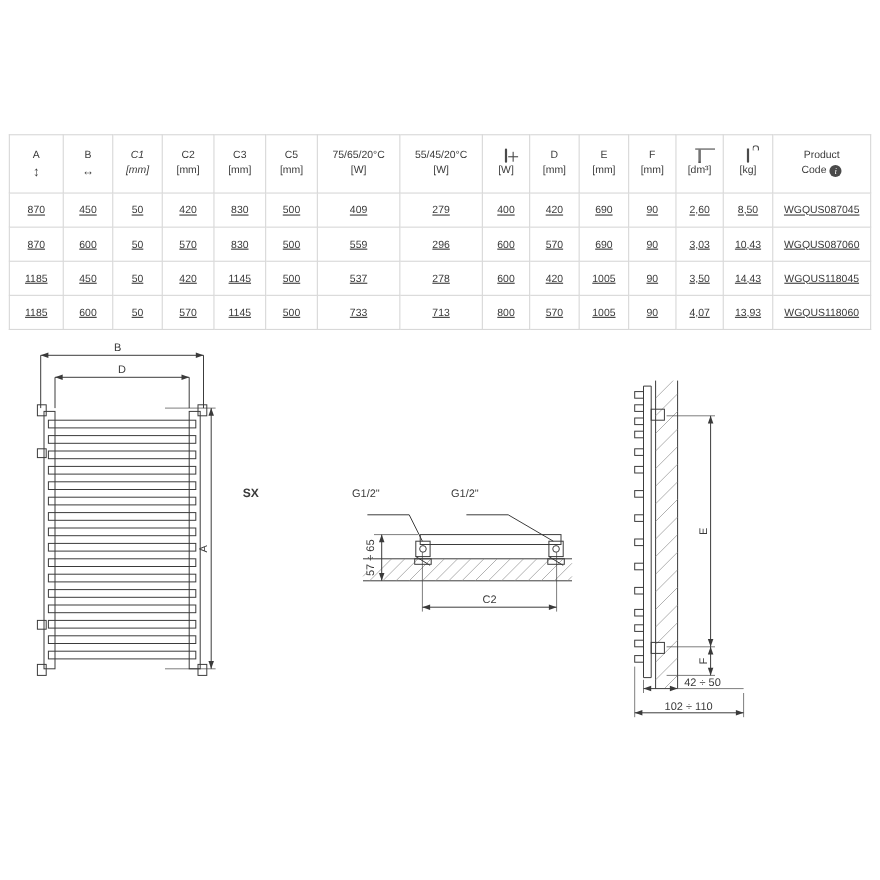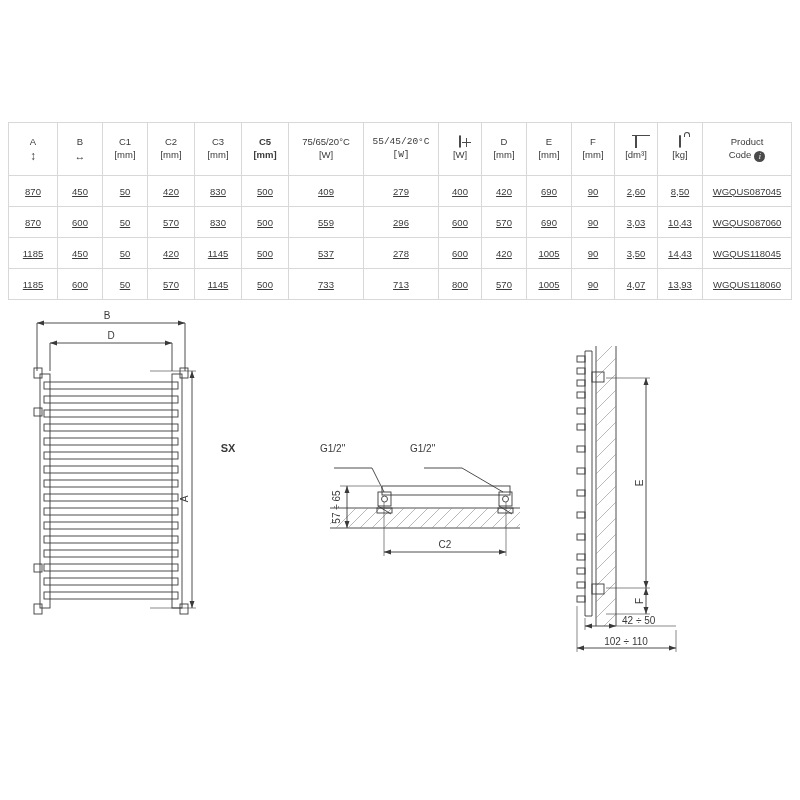"C1" th { font-style: none -> italic }
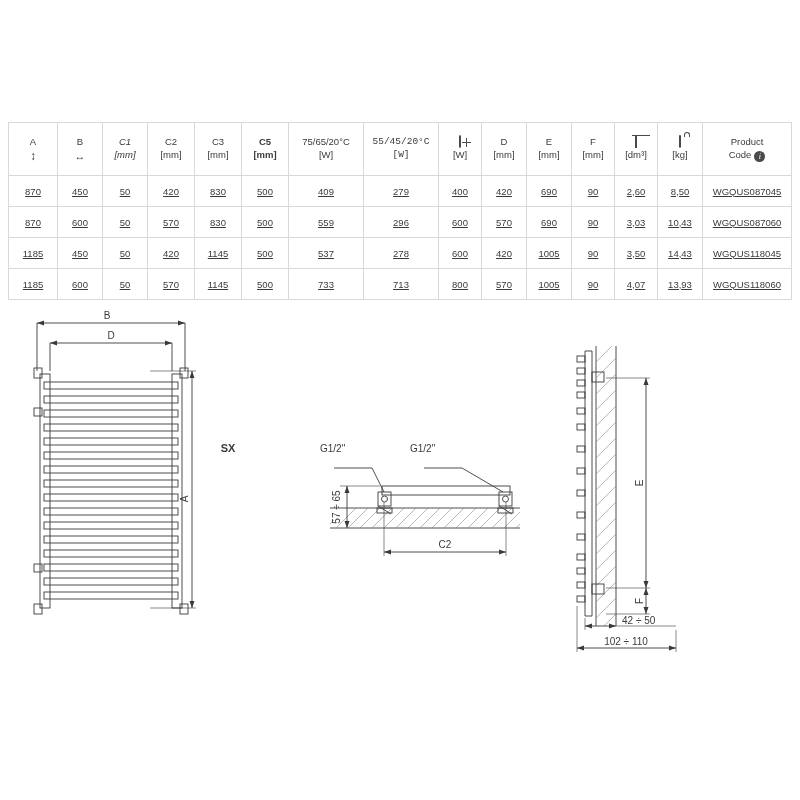"C5" th { font-weight: bold -> none }
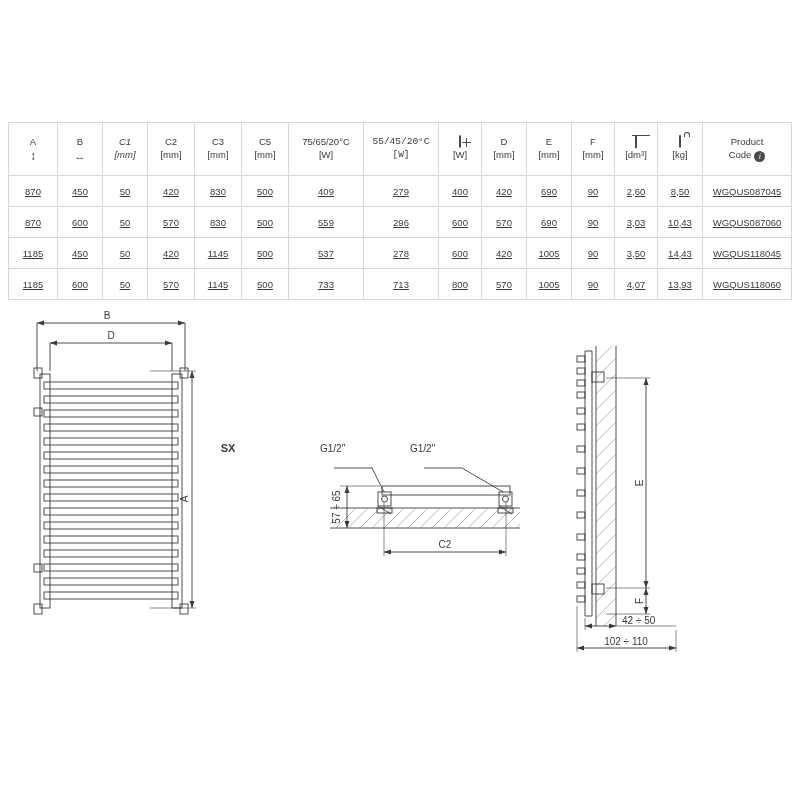"55/45/20°C" th { font-family: Liberation Mono, monospace -> none }
